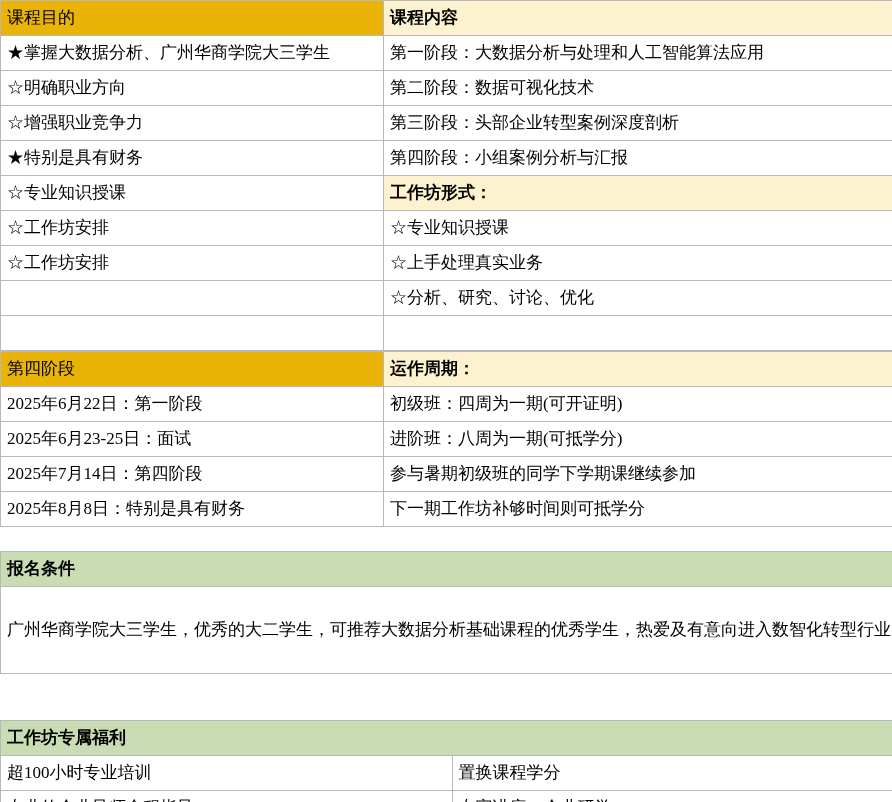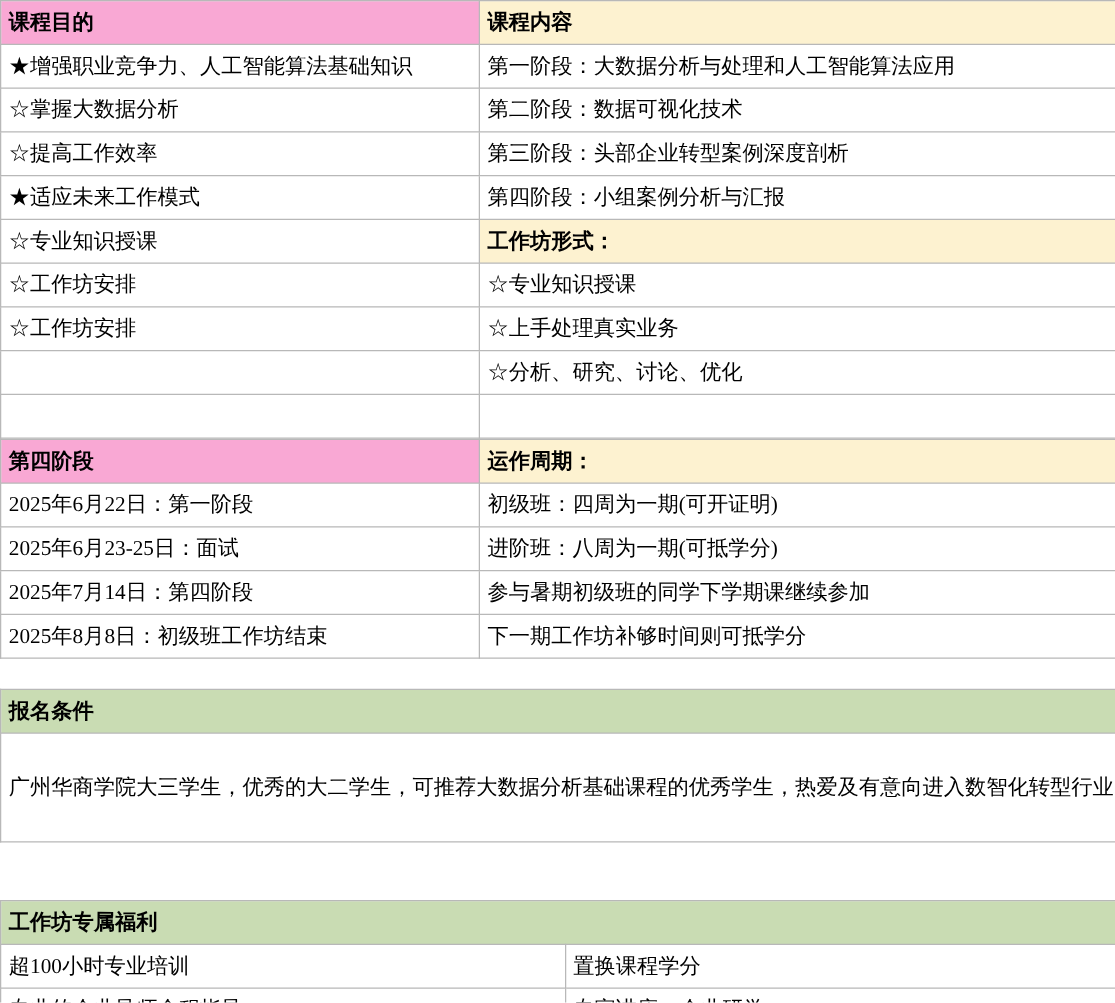"课程目的" .hdr-orange { background: #f9a8d4 -> #eab308; font-weight: bold -> normal }
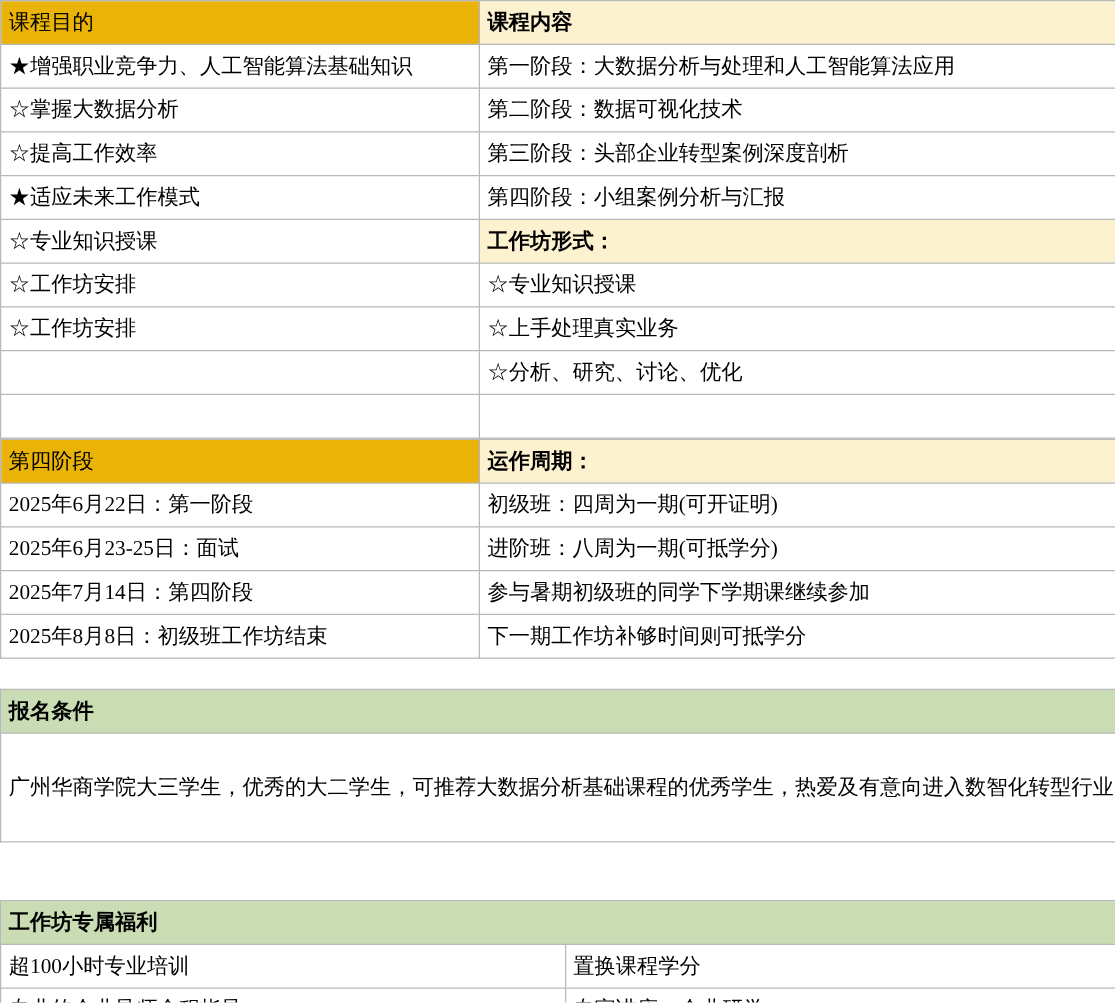"★增强职业竞争力、人工智能算法基础知识" td.col-left { text: 增强职业竞争力、人工智能算法基础知识 -> 掌握大数据分析、广州华商学院大三学生 }
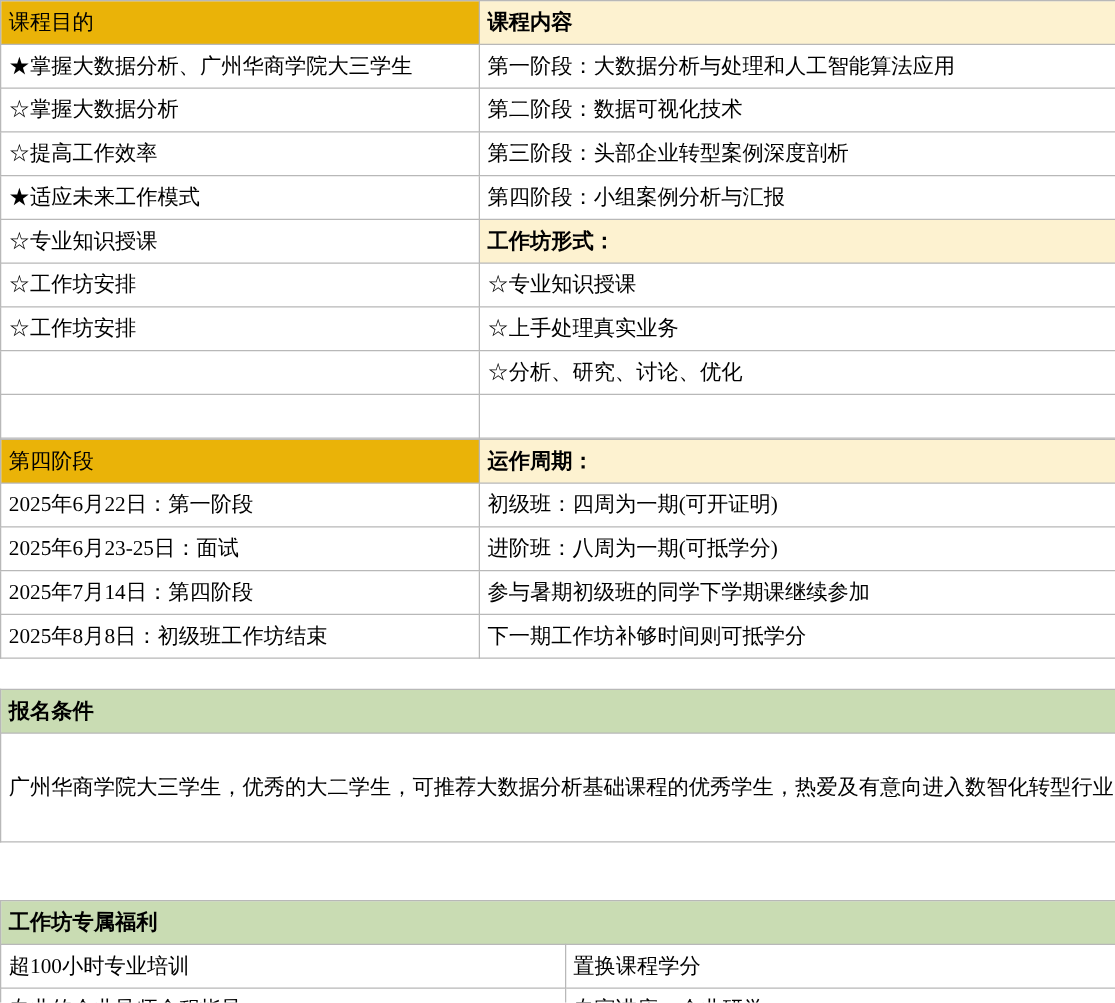"☆掌握大数据分析" td.col-left { text: 掌握大数据分析 -> 明确职业方向 }
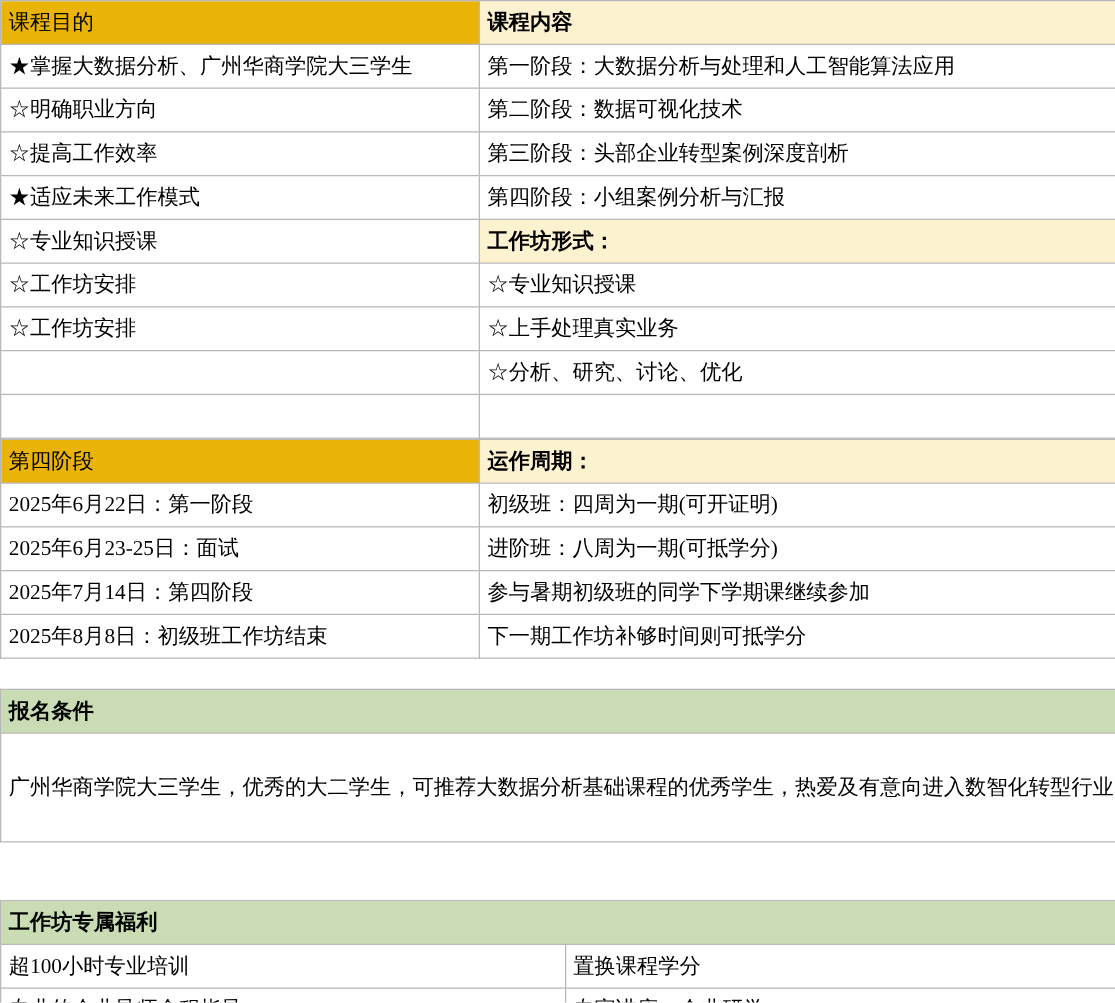"☆提高工作效率" td.col-left { text: 提高工作效率 -> 增强职业竞争力 }
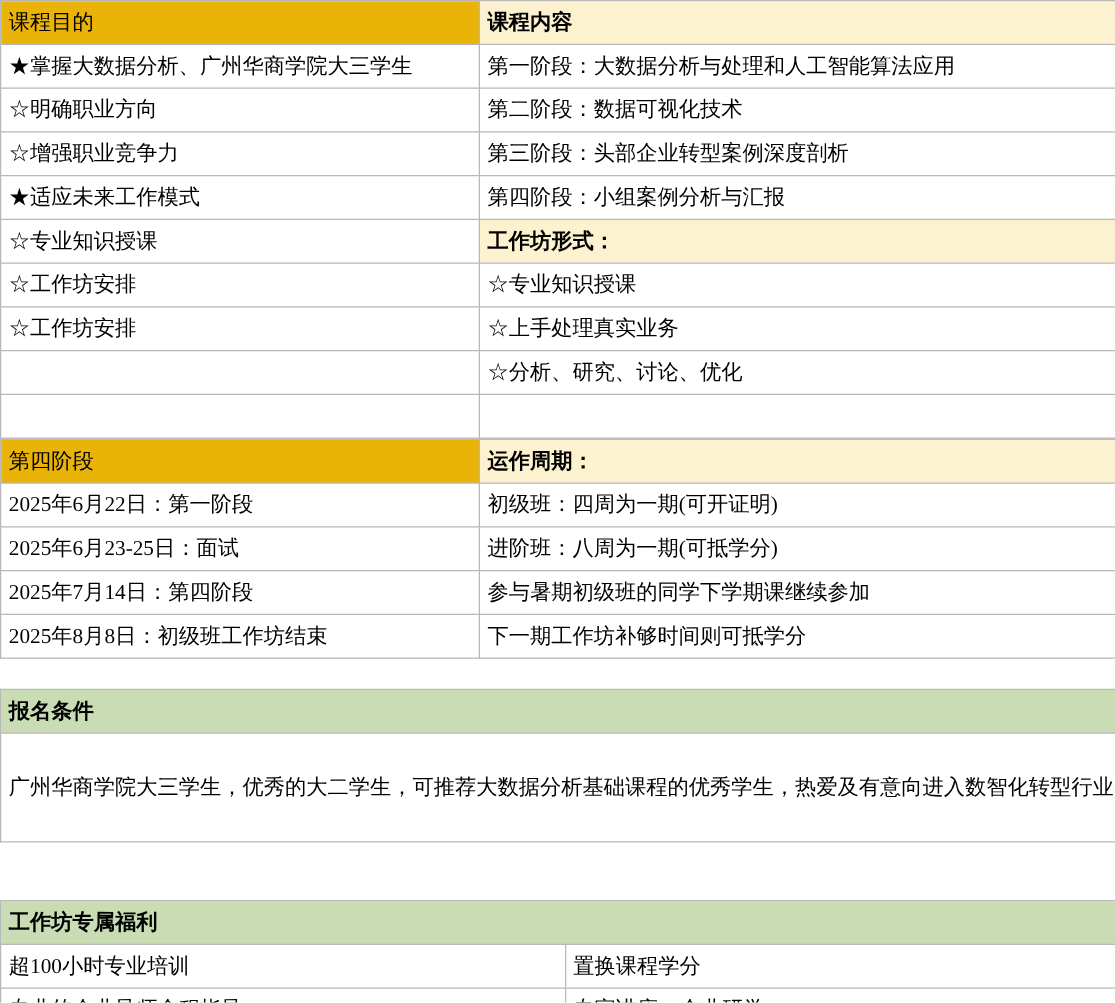"★适应未来工作模式" td.col-left { text: 适应未来工作模式 -> 特别是具有财务 }
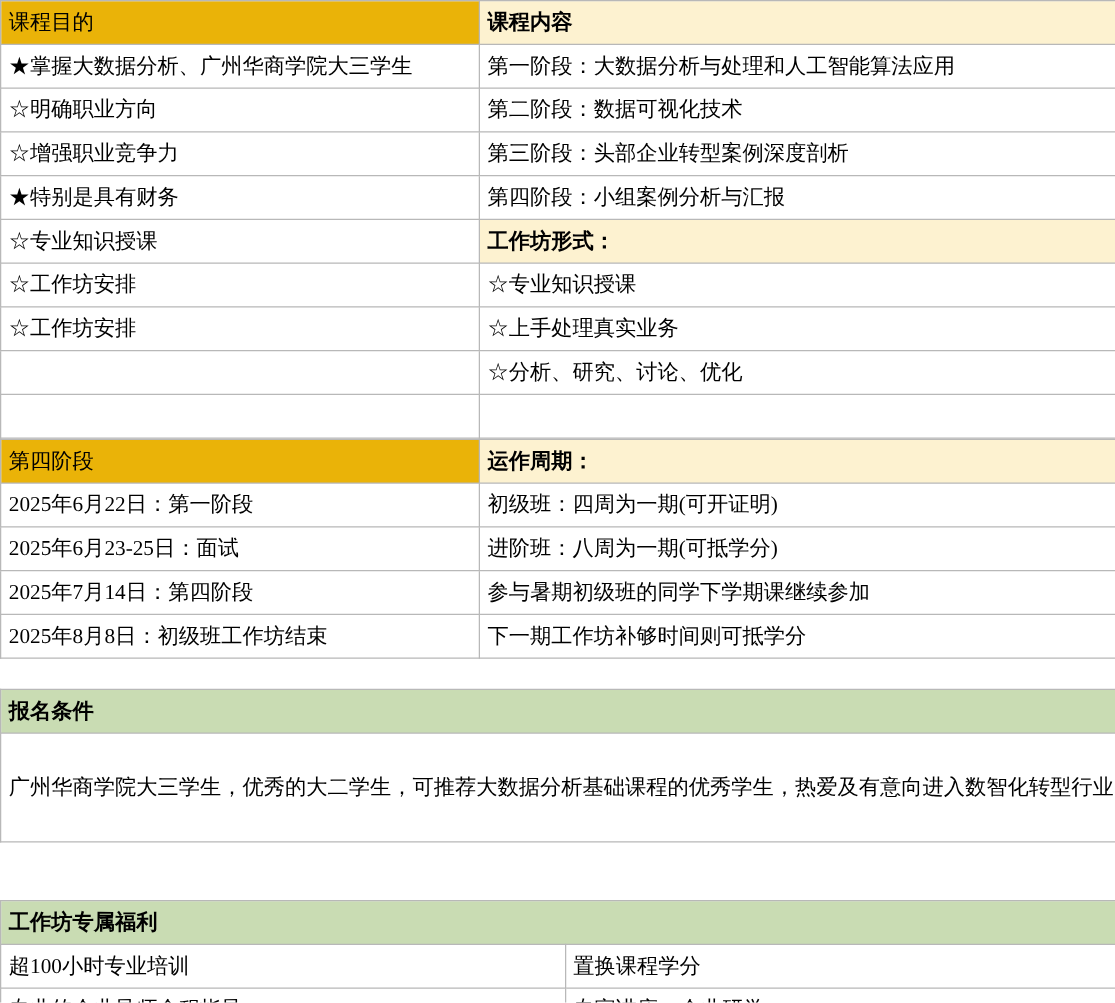"2025年8月8日：初级班工作坊结束" td.col-left { text: 初级班工作坊结束 -> 特别是具有财务 }
